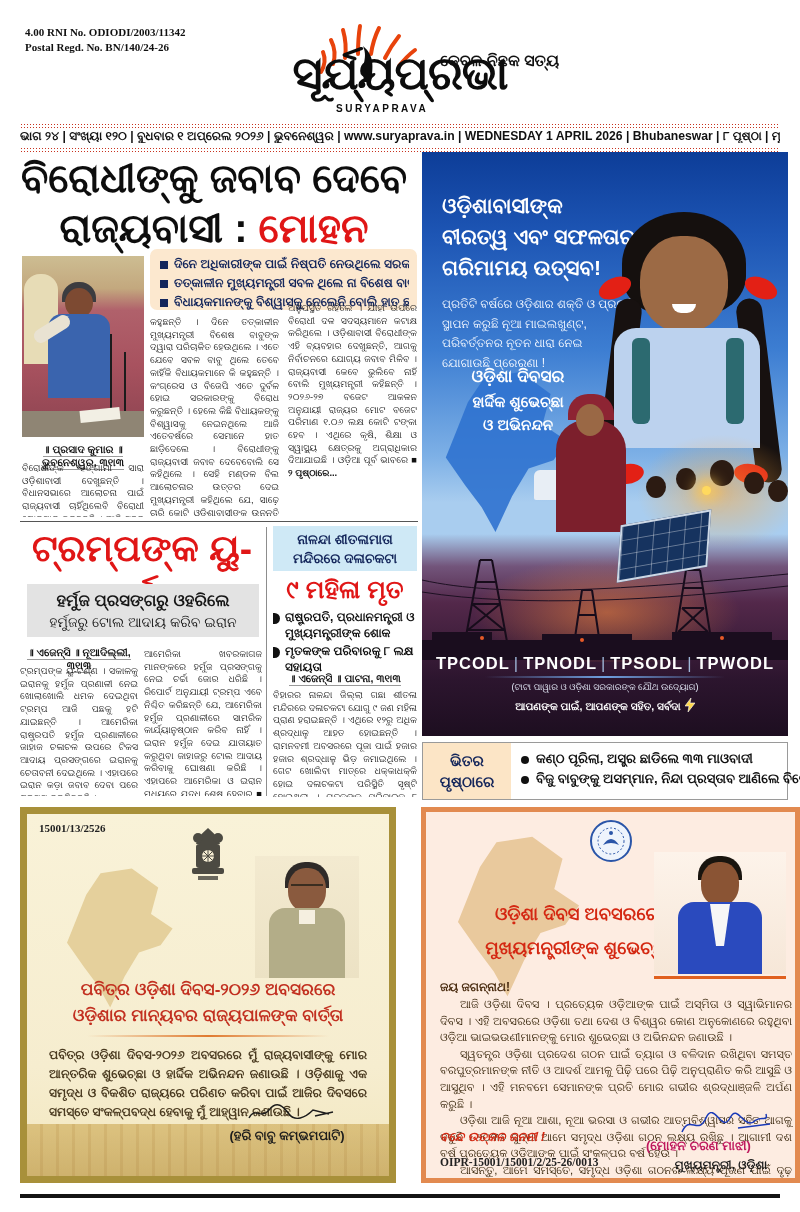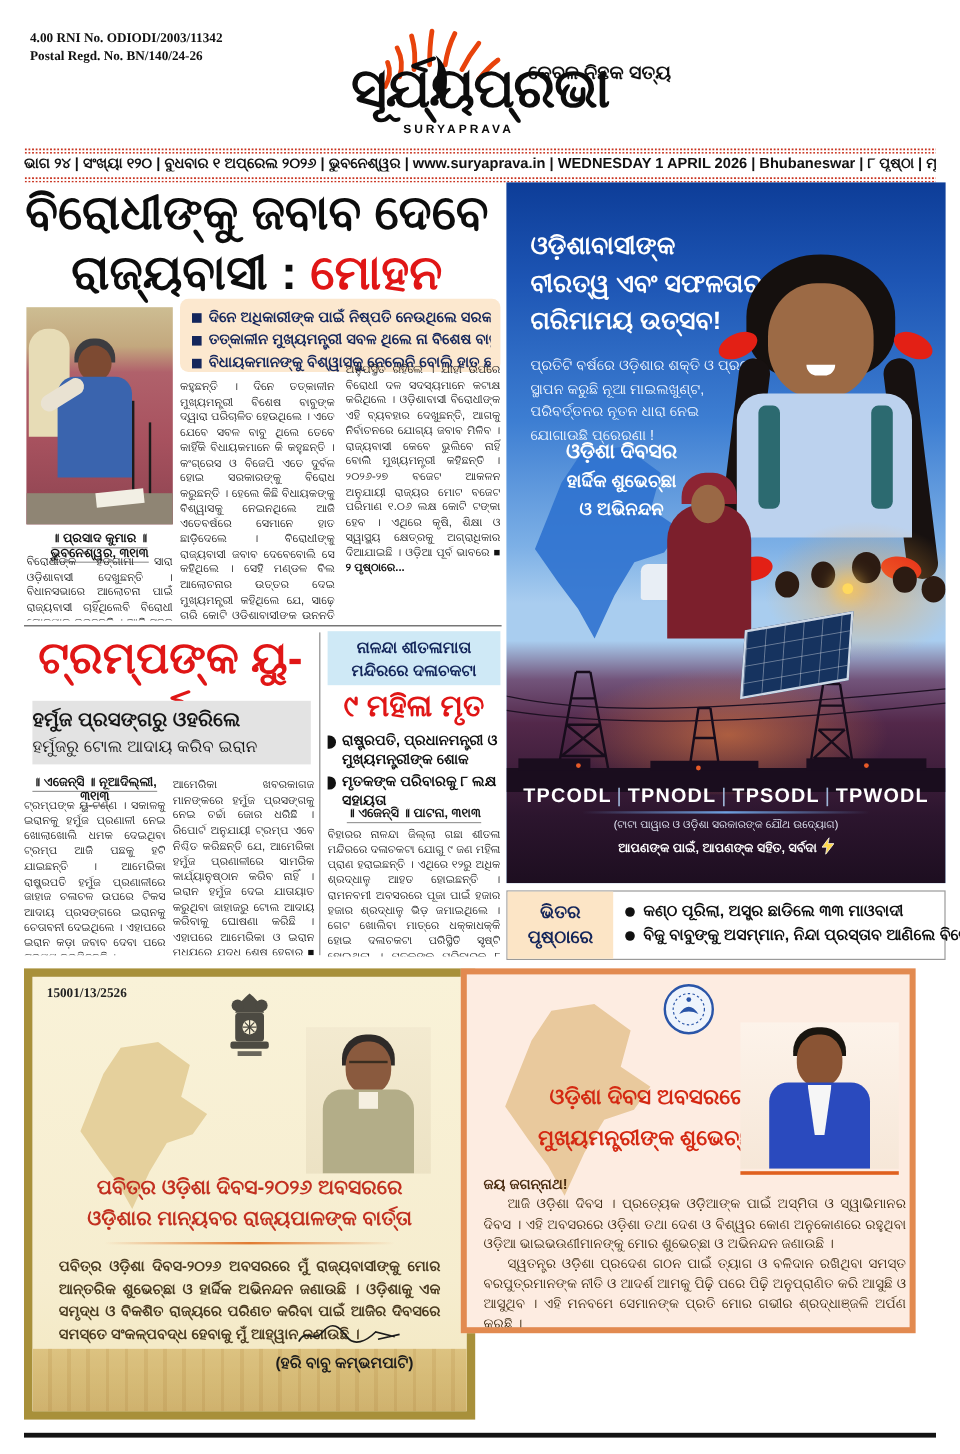"ହର୍ମୁଜ ପ୍ରସଙ୍ଗରୁ ଓହରିଲେ" .trump-sub { text-align: none -> center }
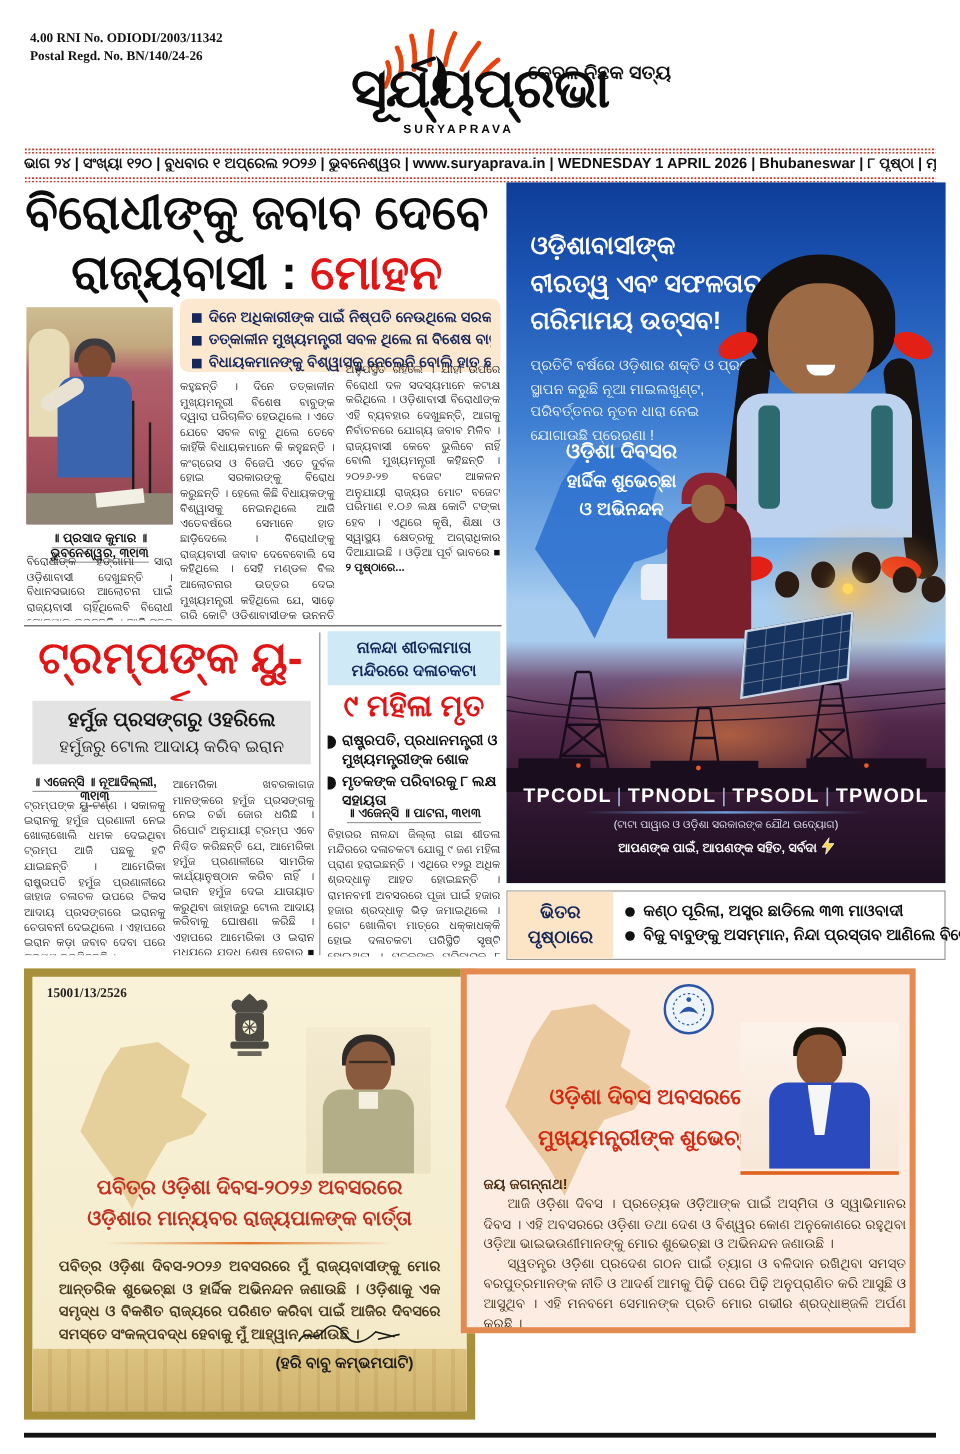"ଓଡ଼ିଶା ଦିବସ ଅବସରରେ" .cm-ad { height: 304px -> 376px; left: 384px -> 421px }
